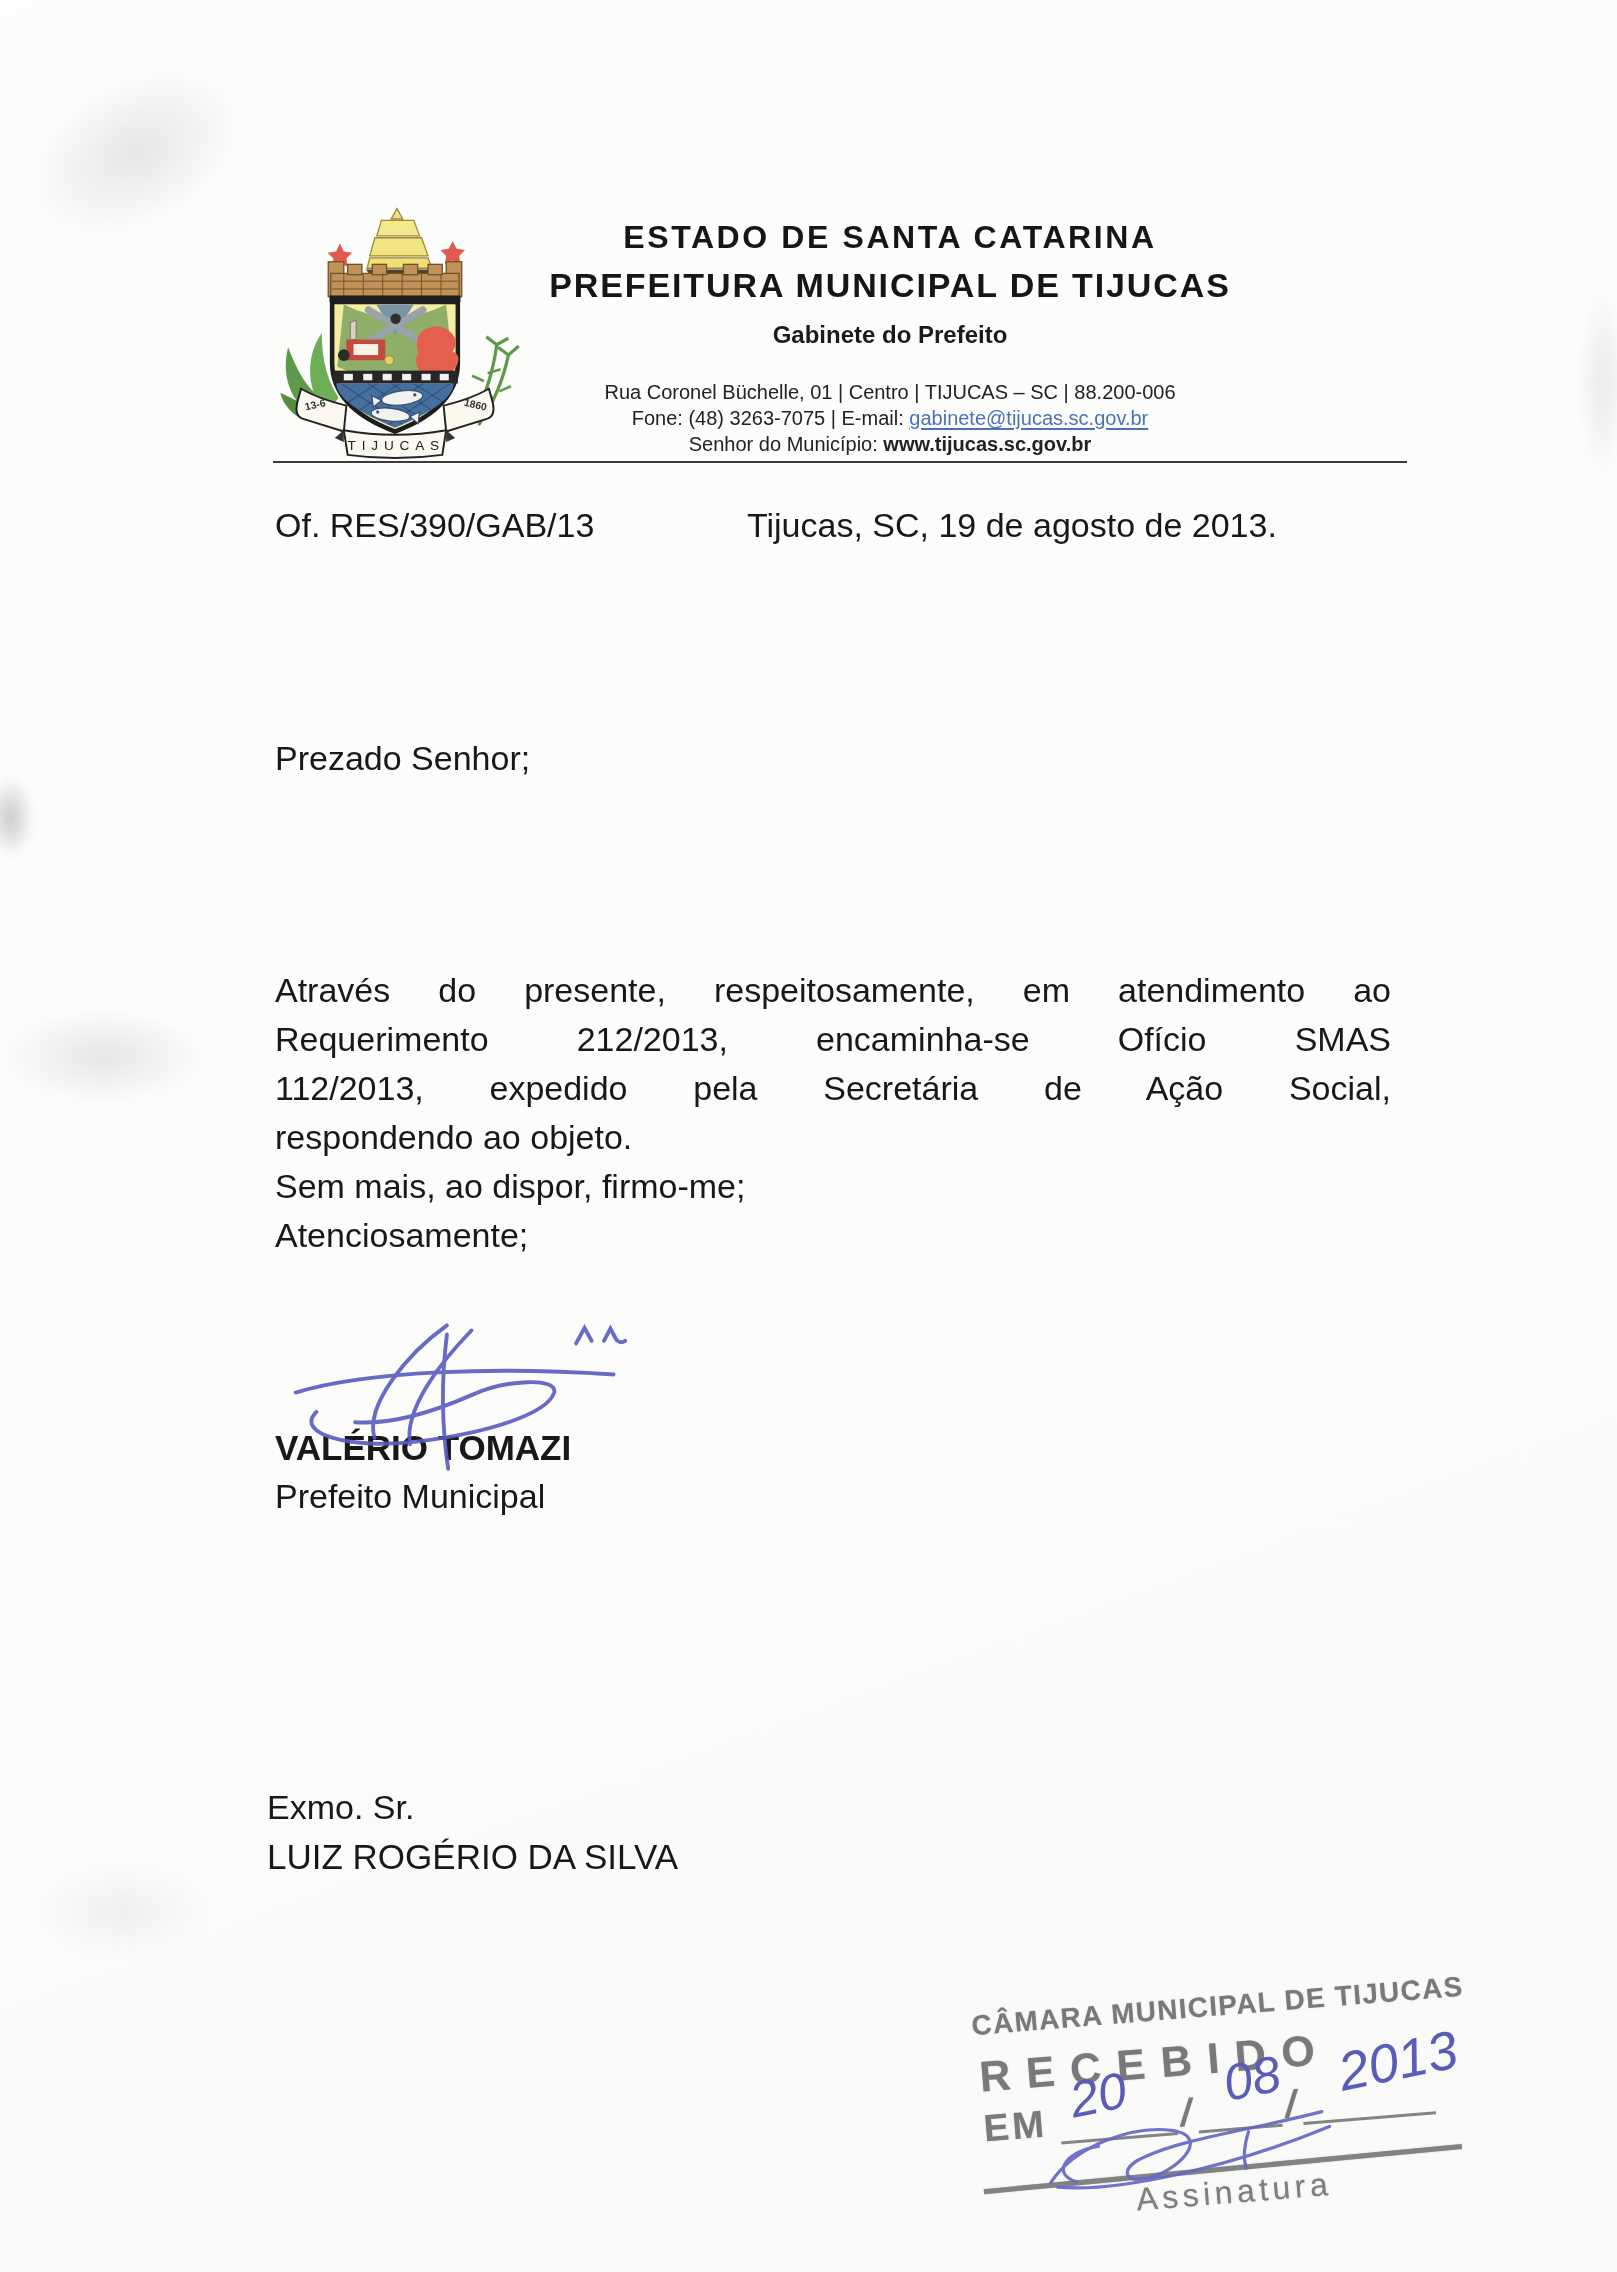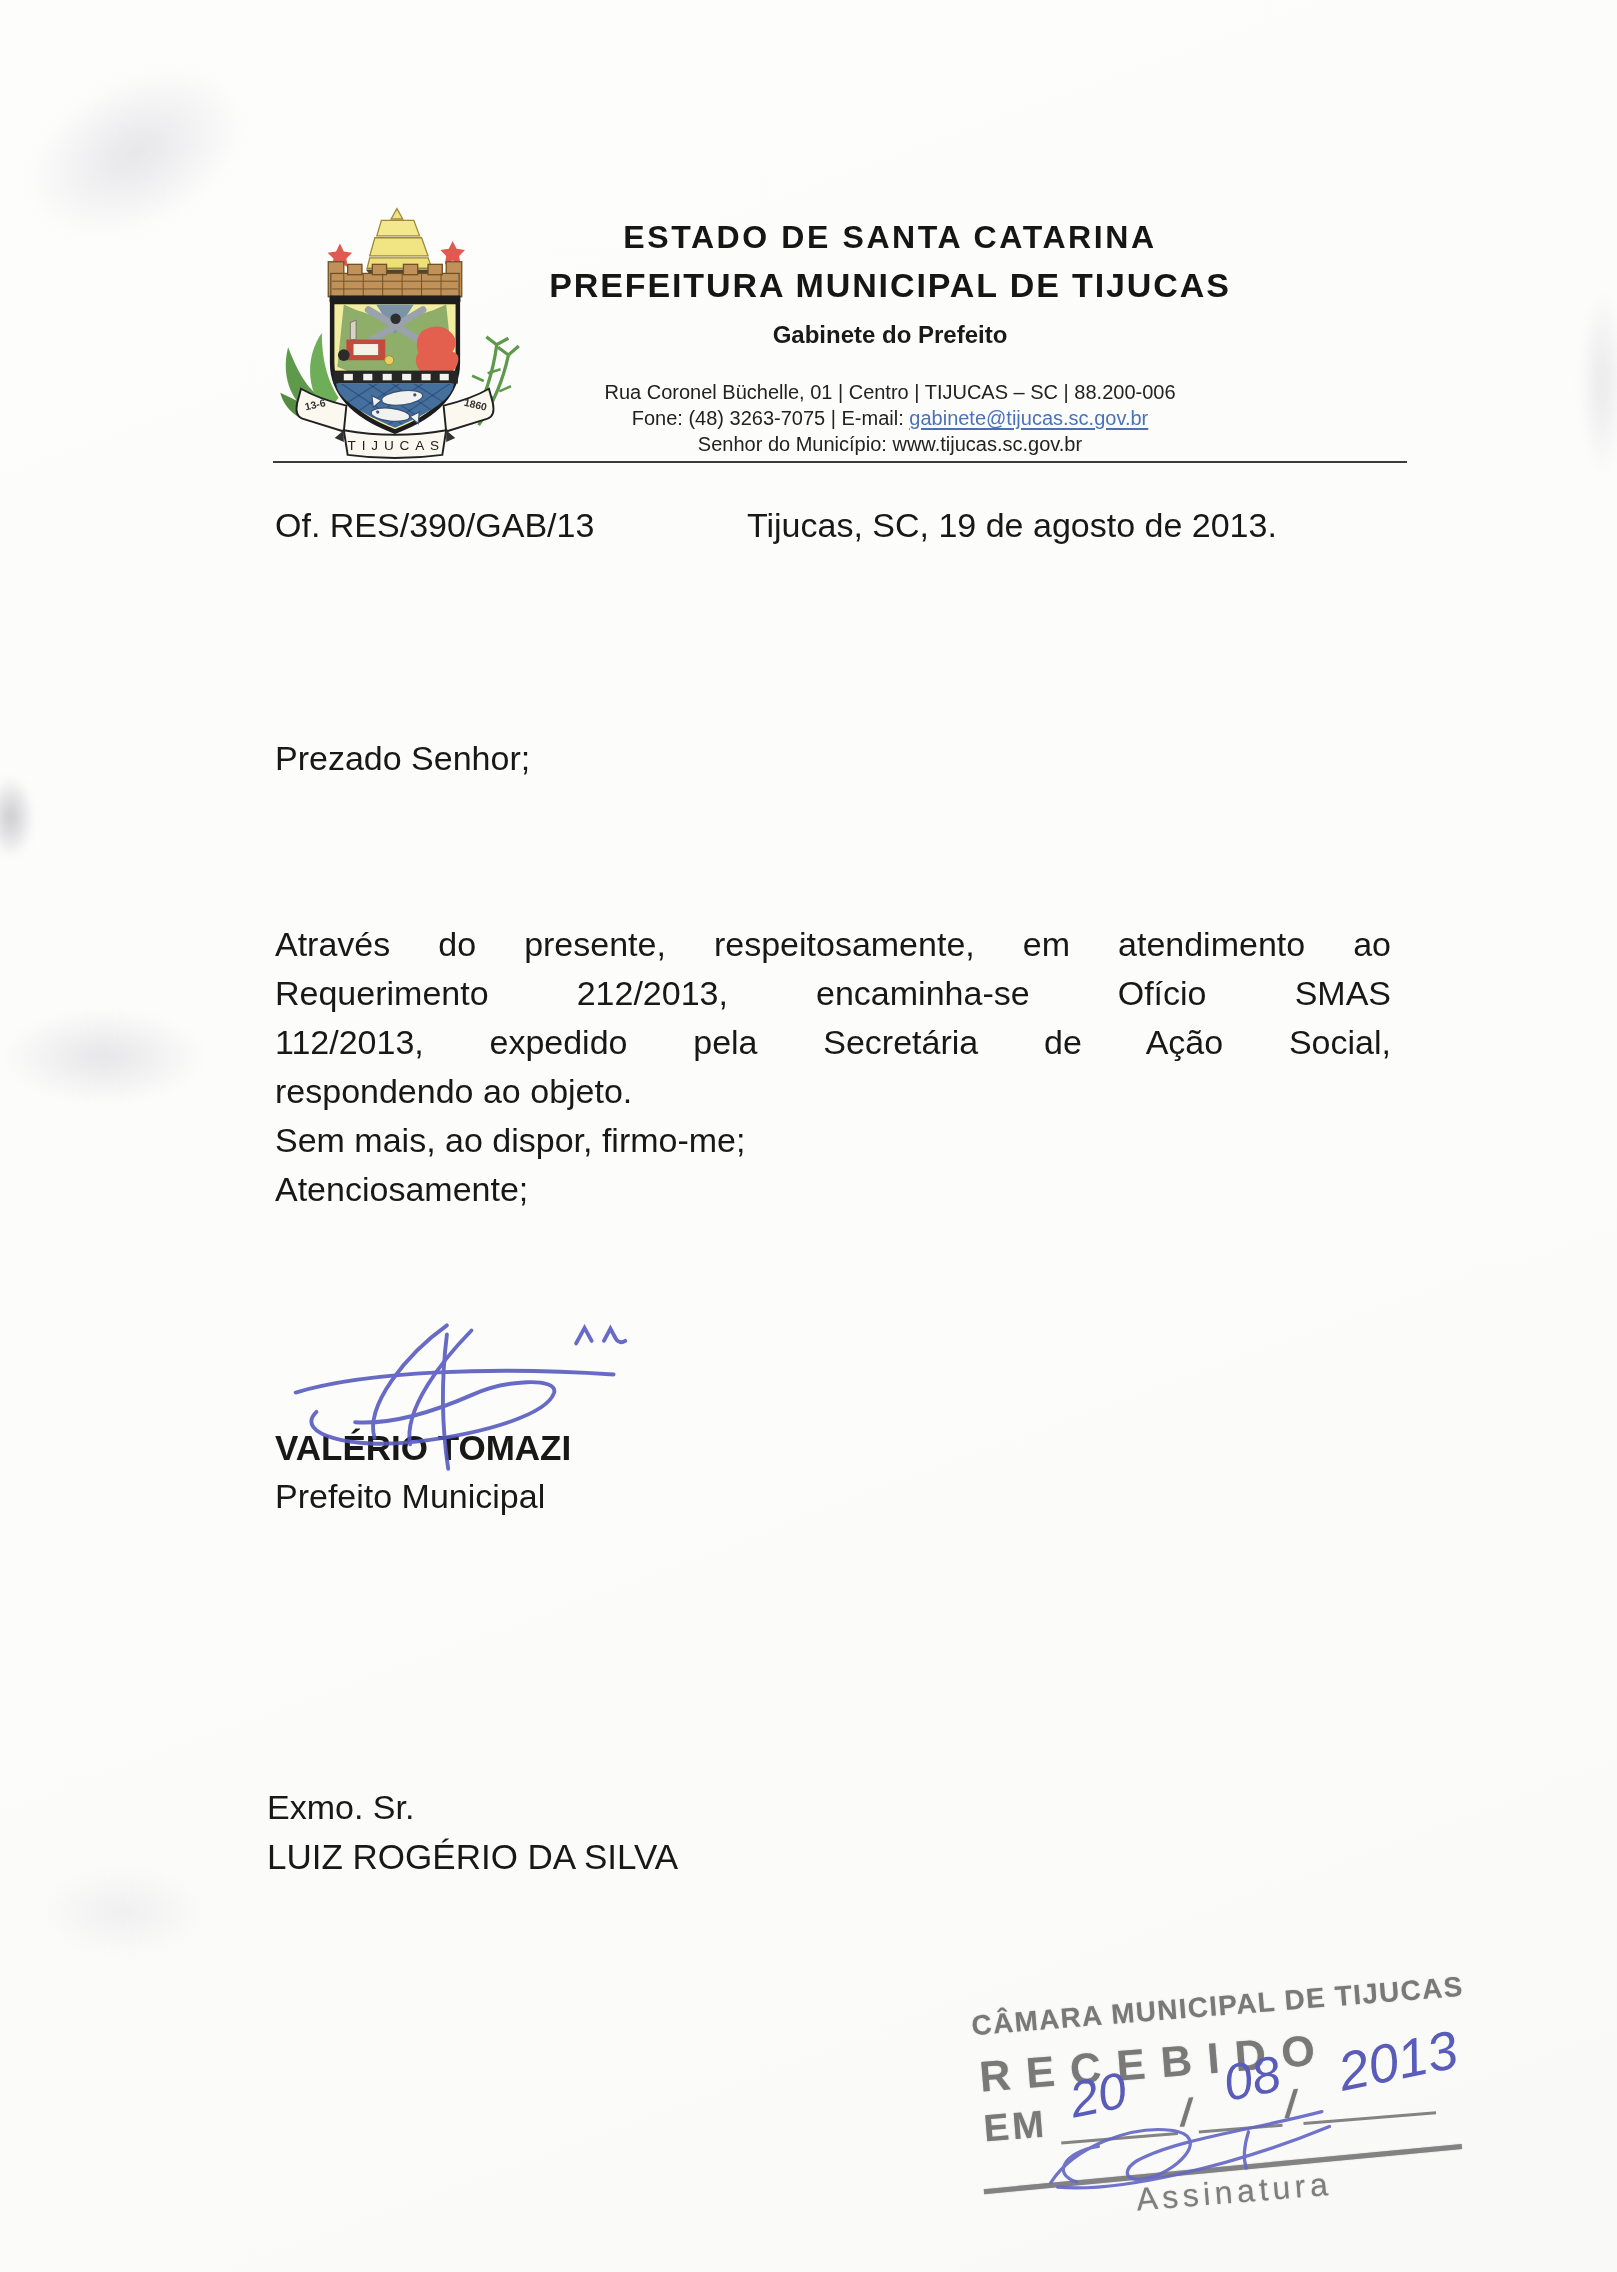"www.tijucas.sc.gov.br" .b { font-weight: normal -> bold }
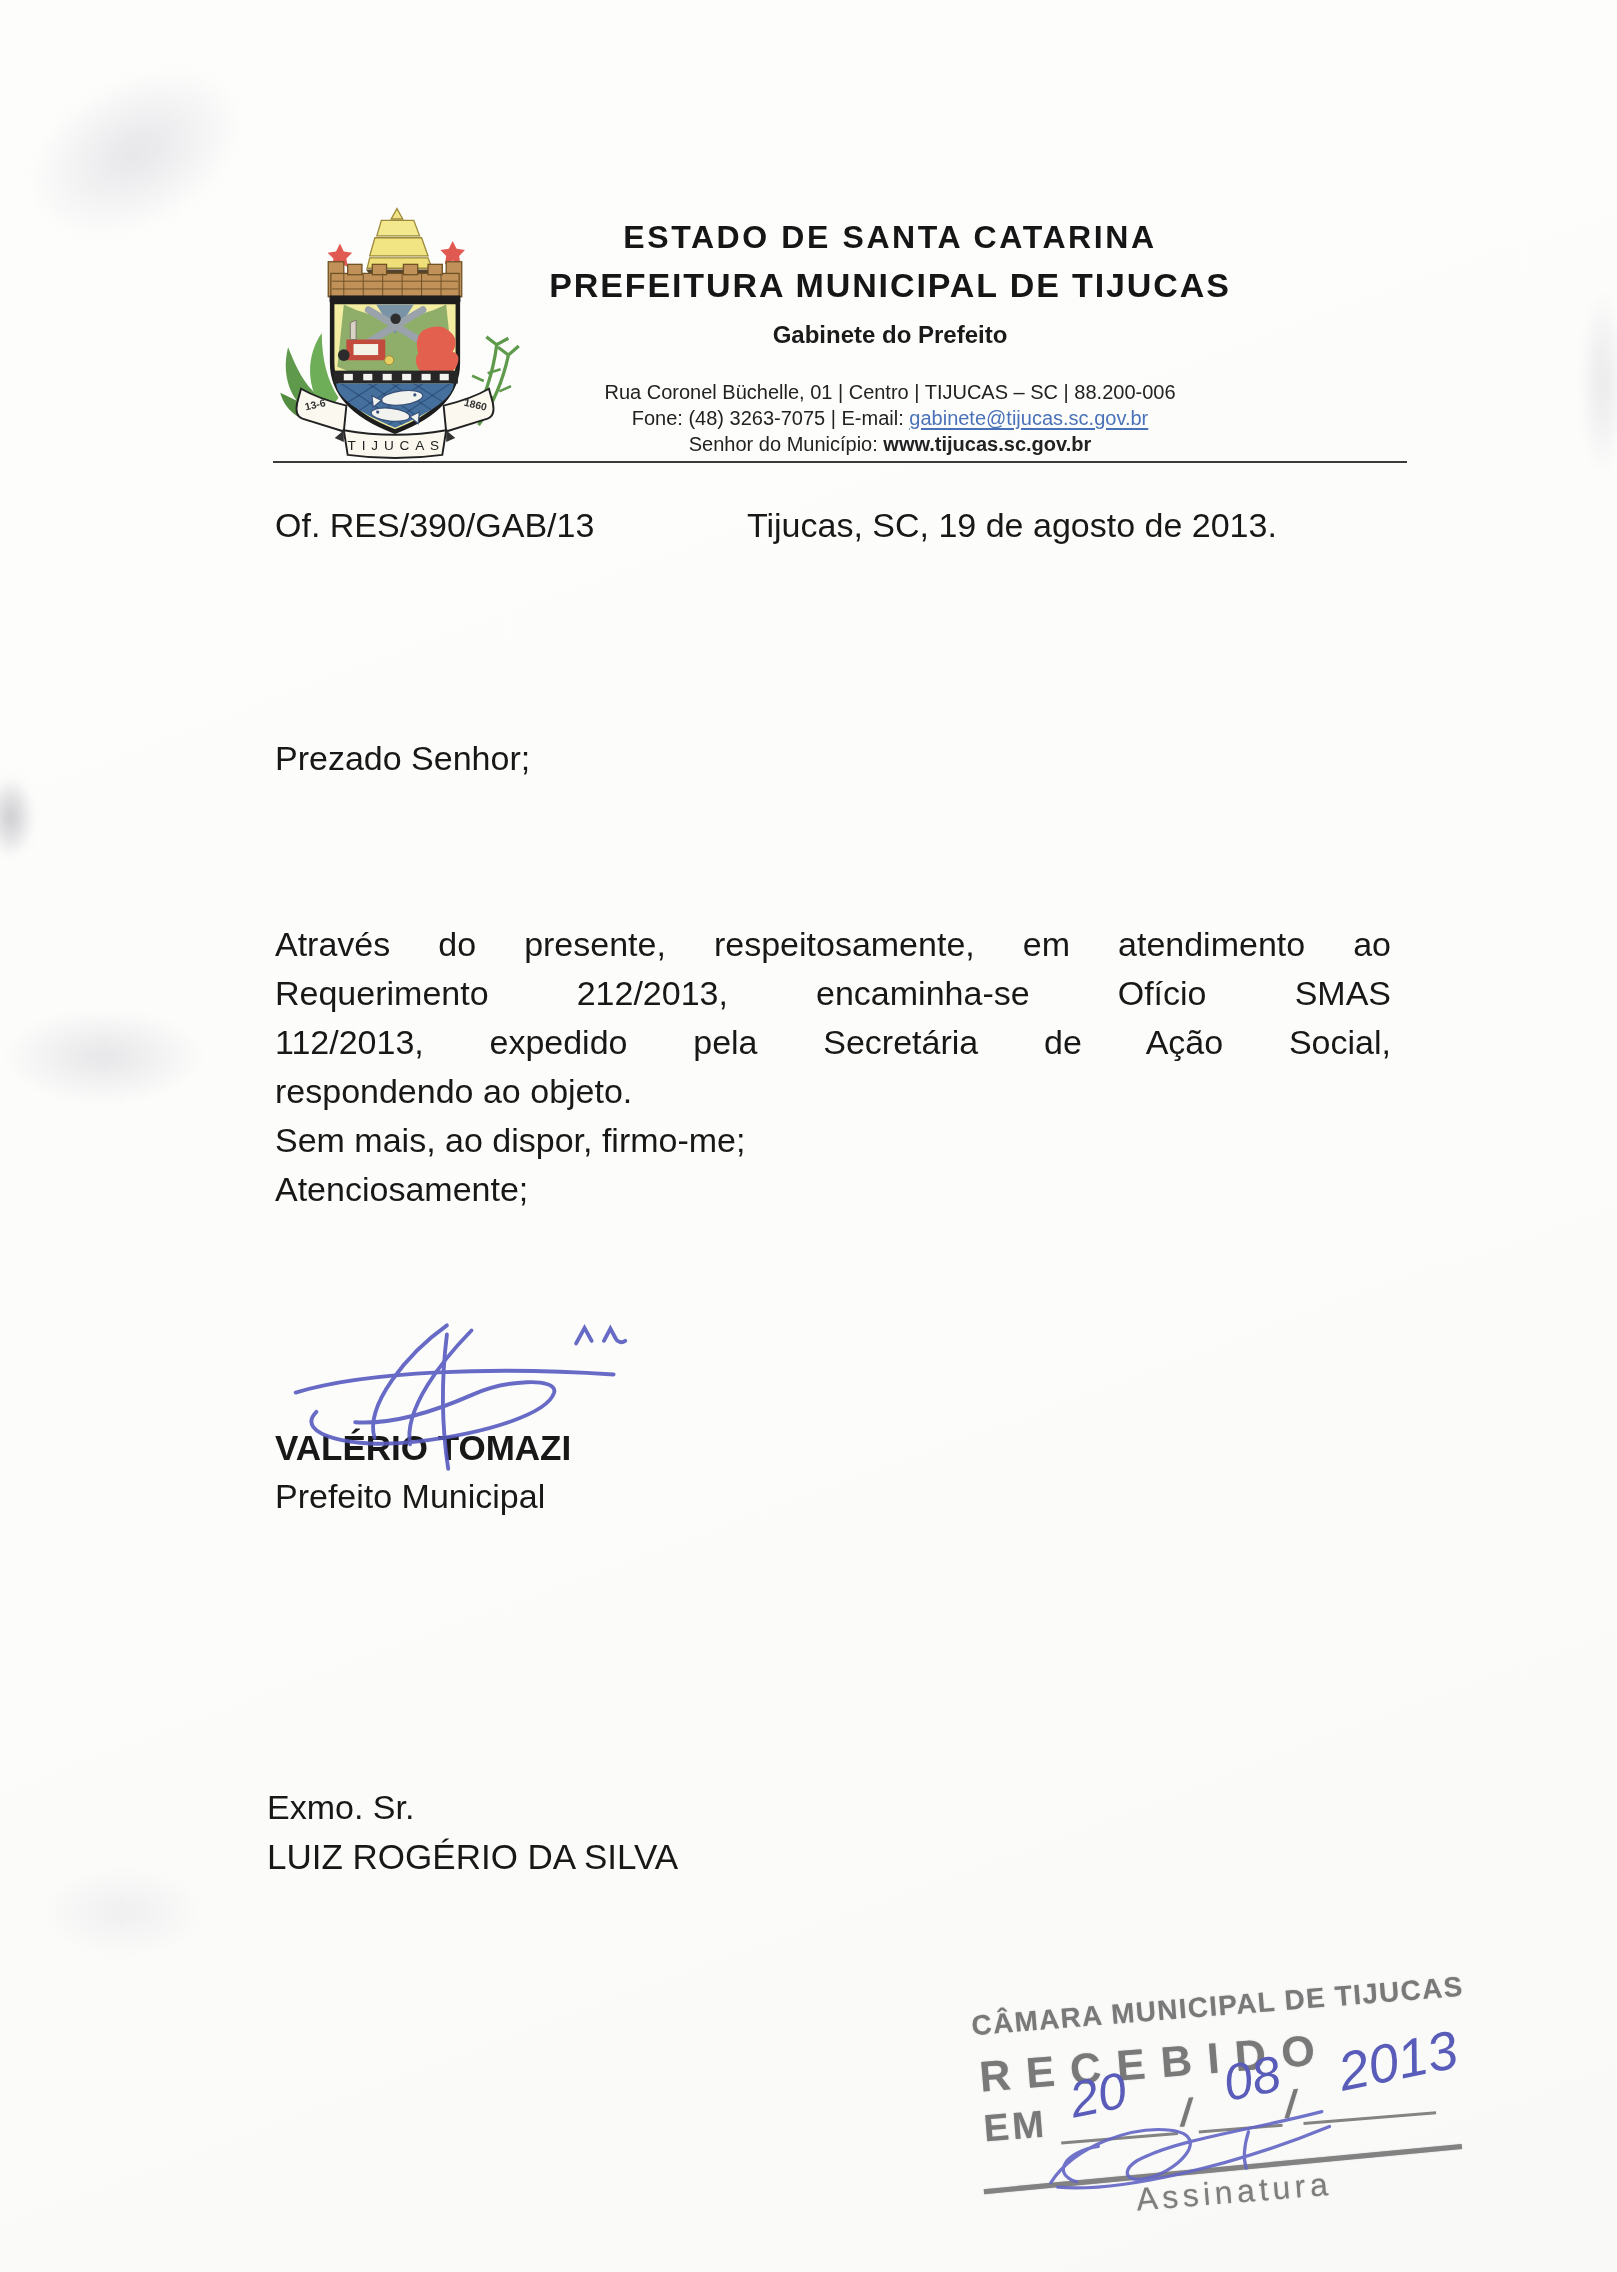"Através do presente, respeitosamente, em" .body-block { top: 920px -> 966px }
